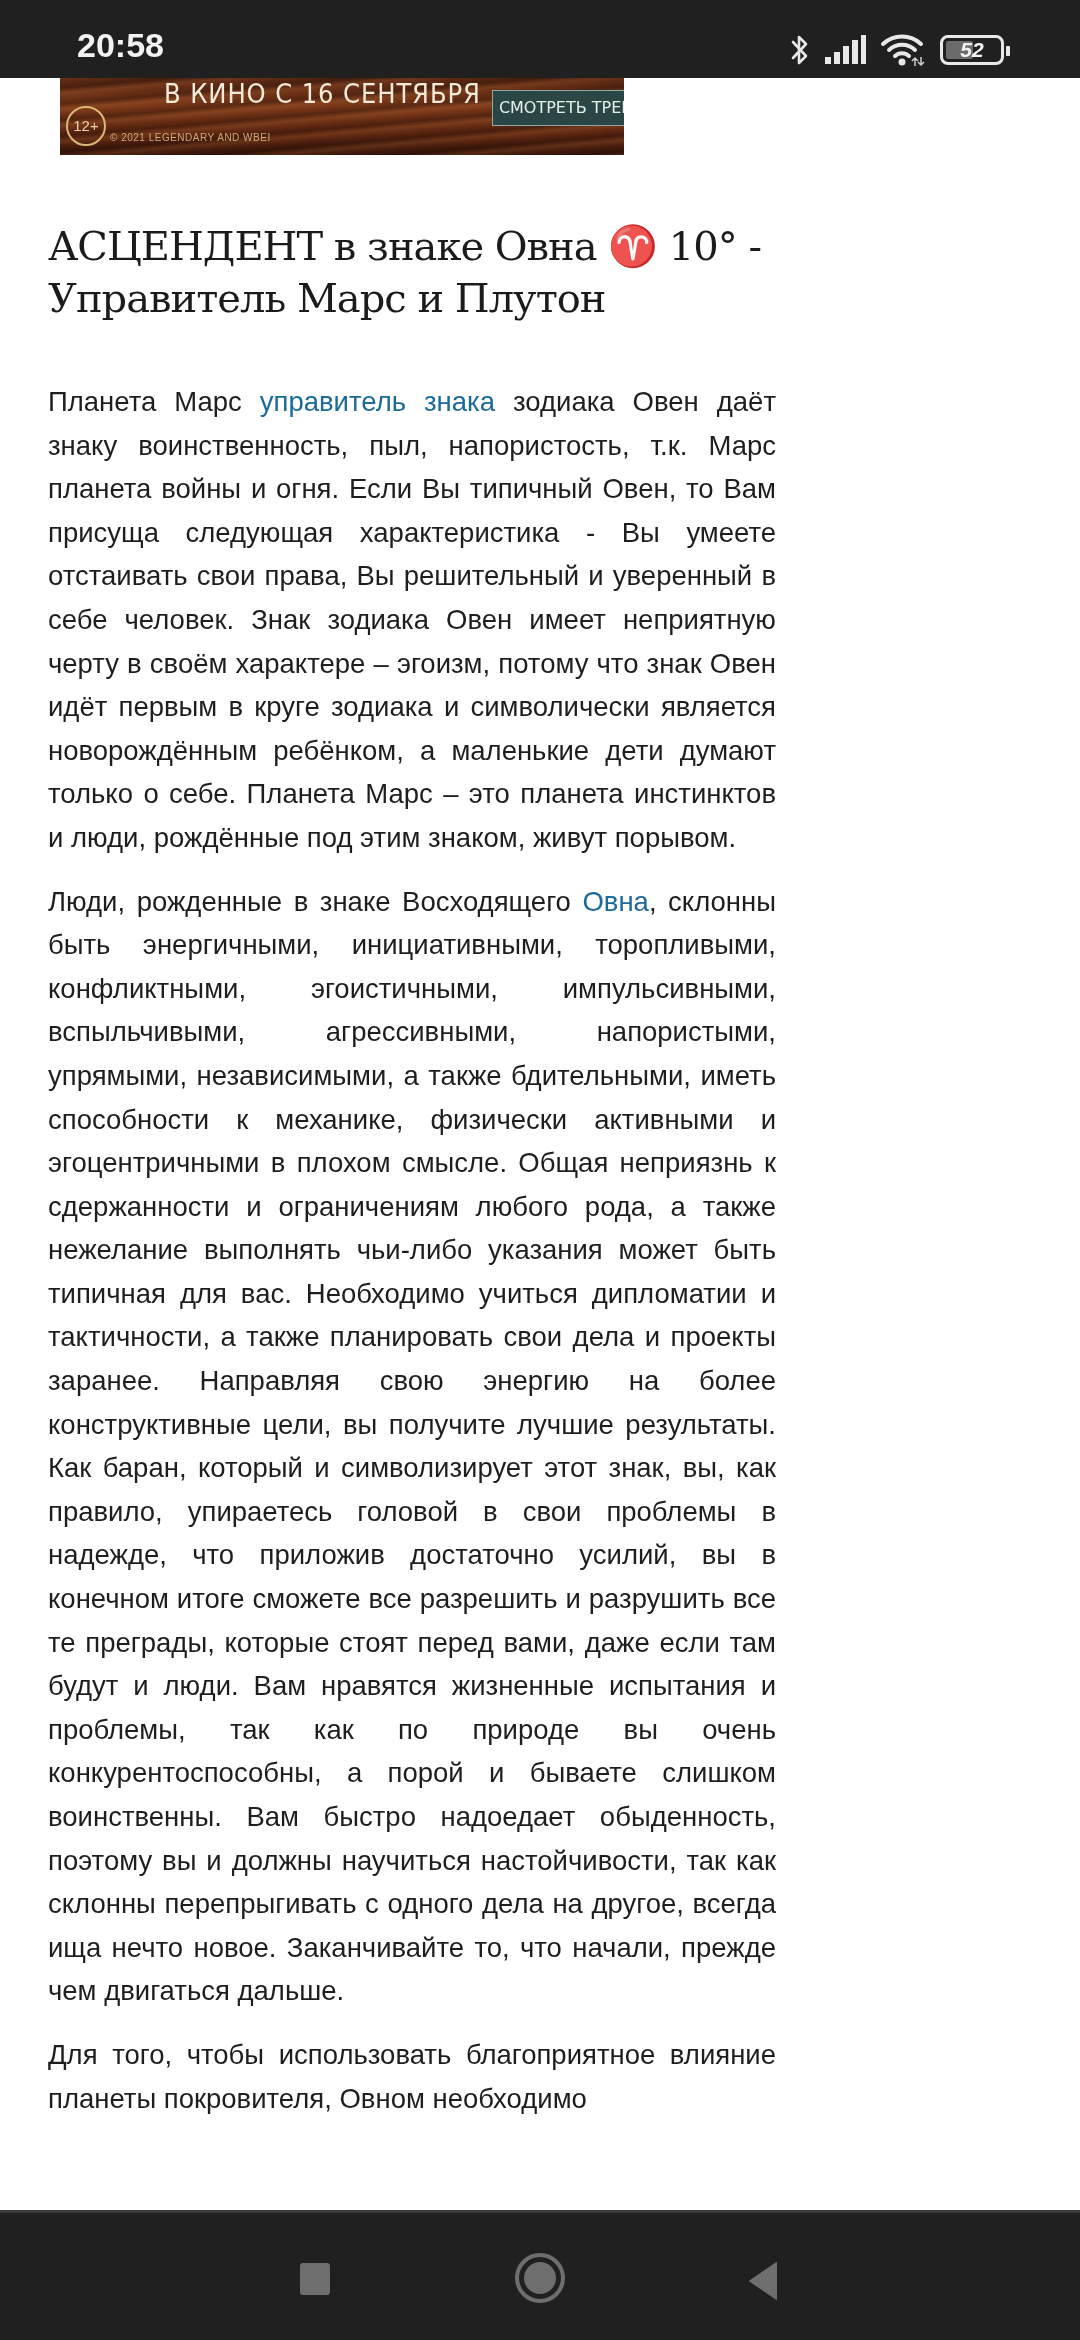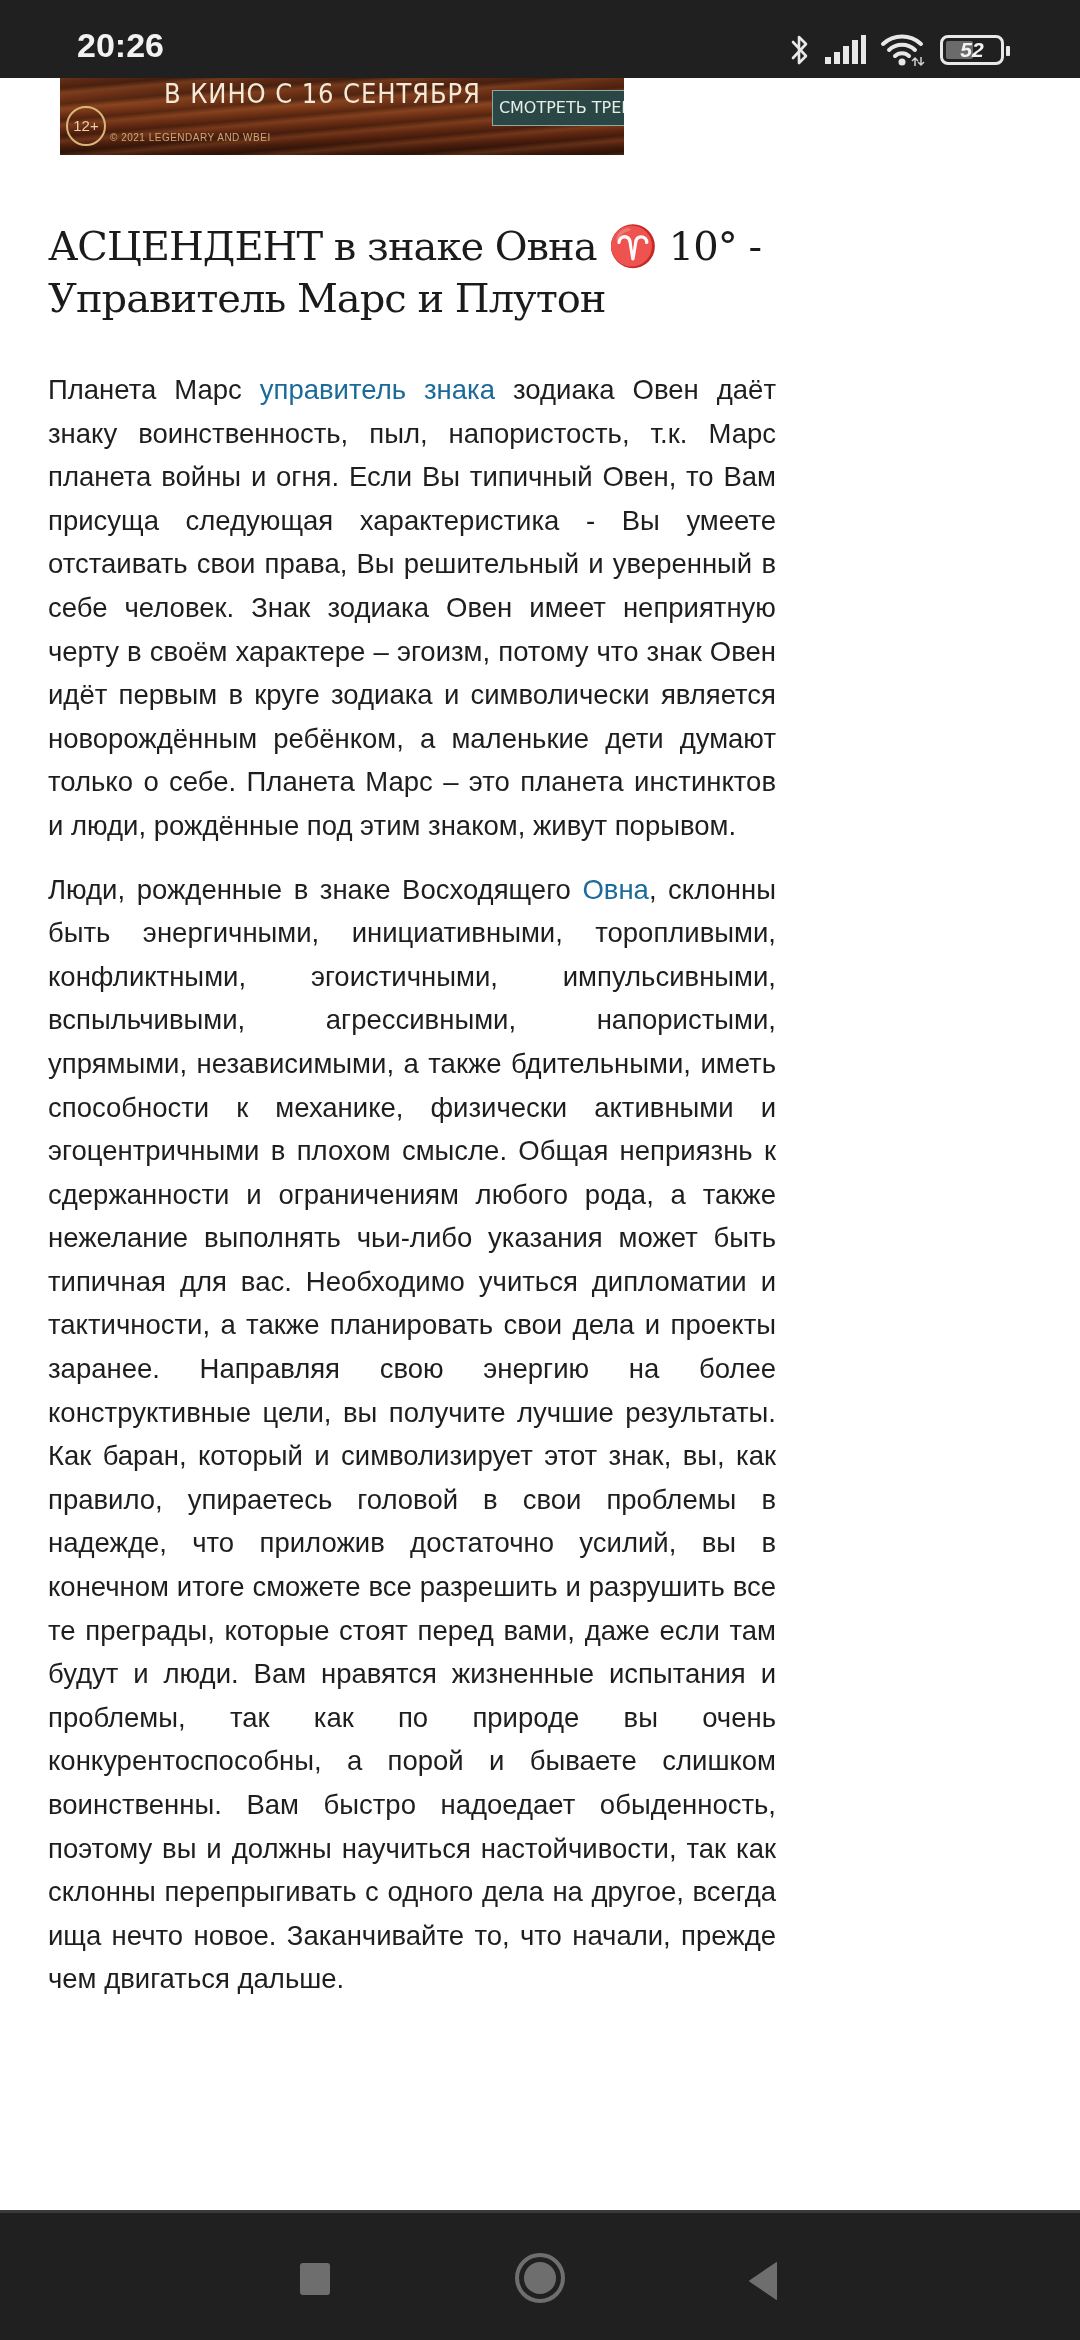"20:26" div.status-time { text: 20:26 -> 20:58 }
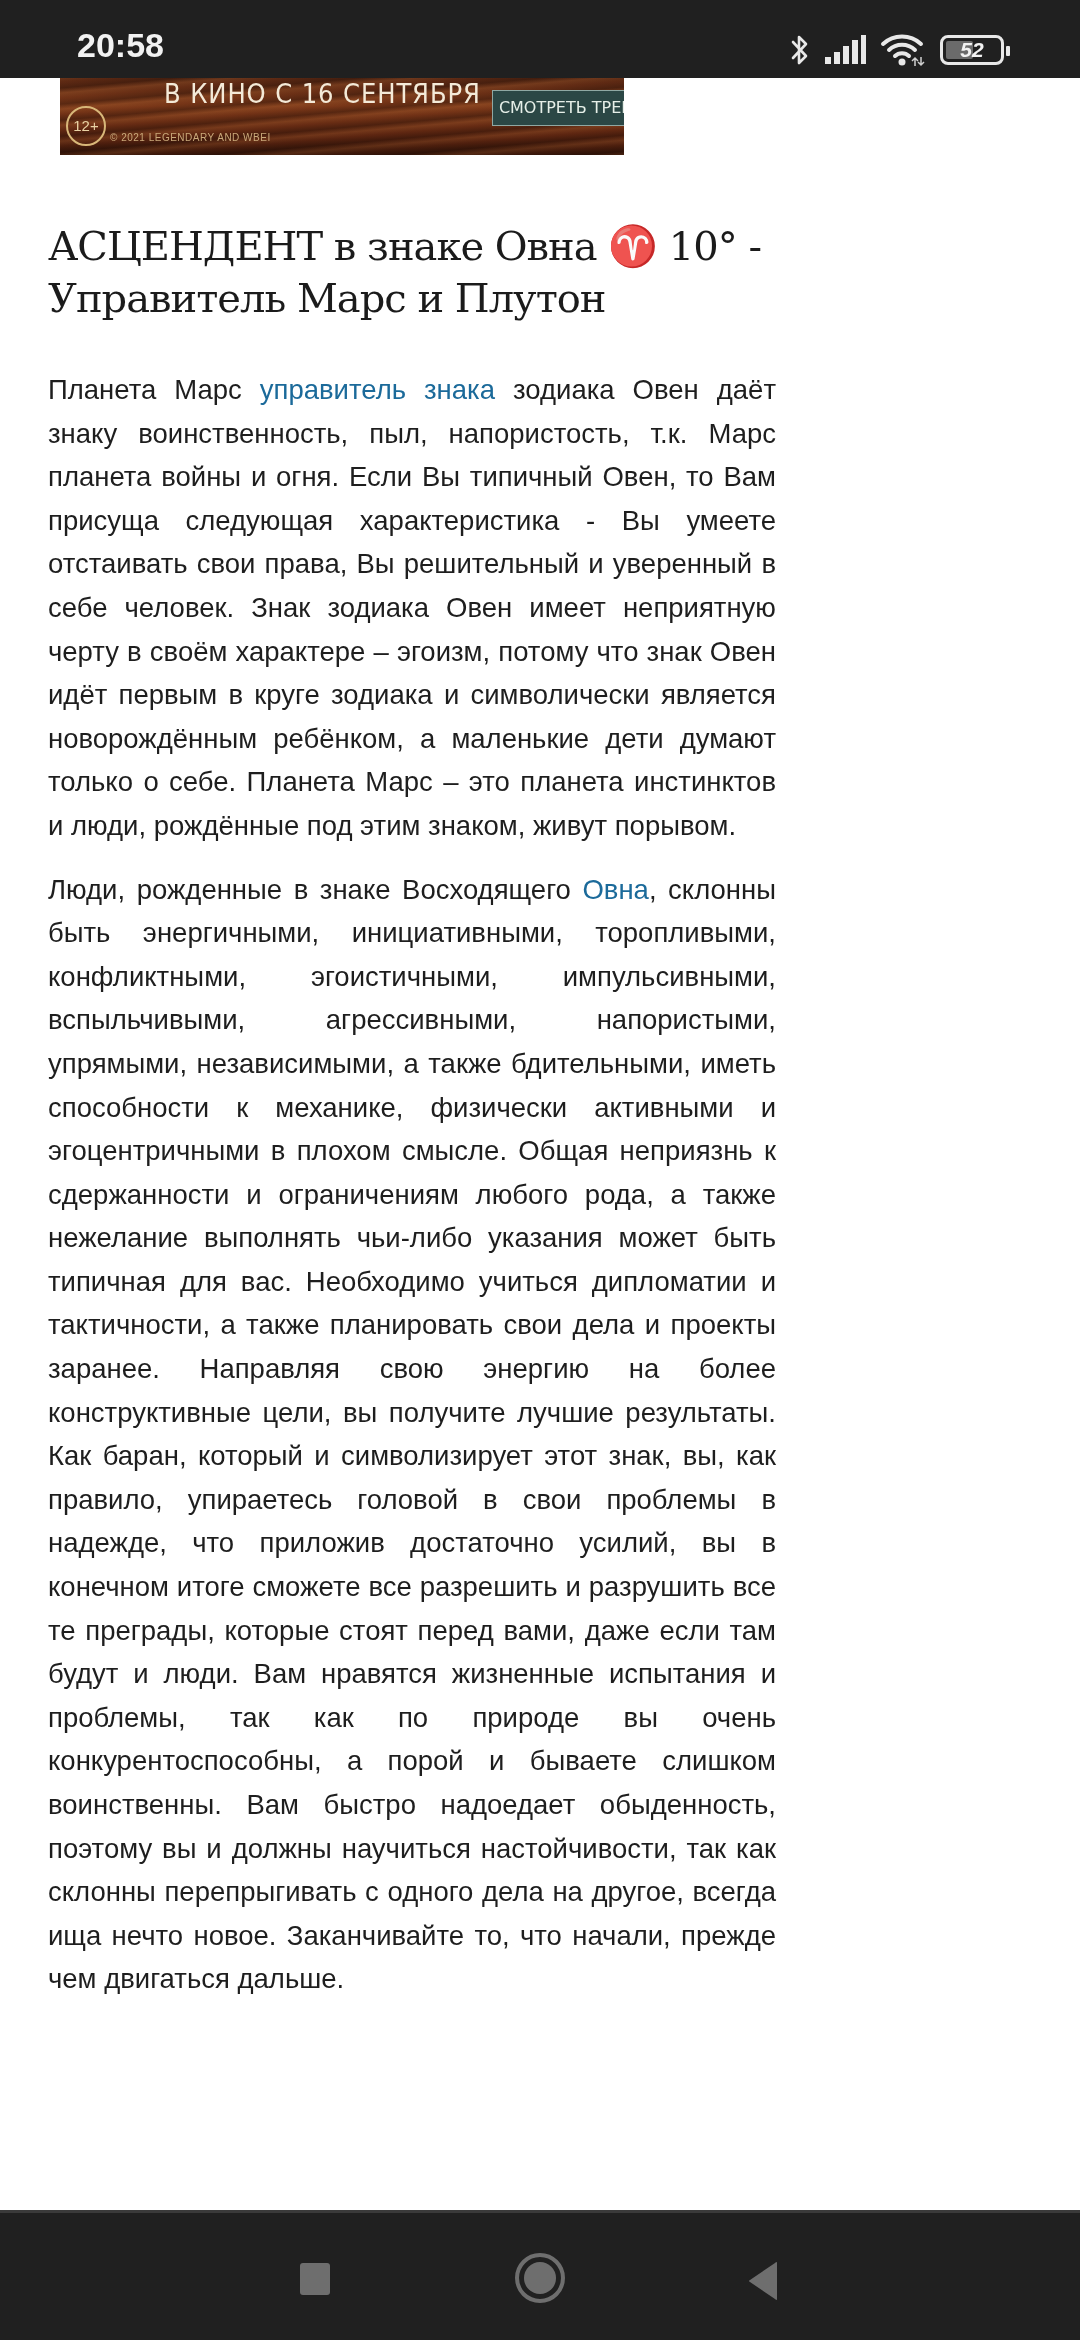"Планета Марс управитель знака зодиака" .p1 { margin-top: 44px -> 56px }
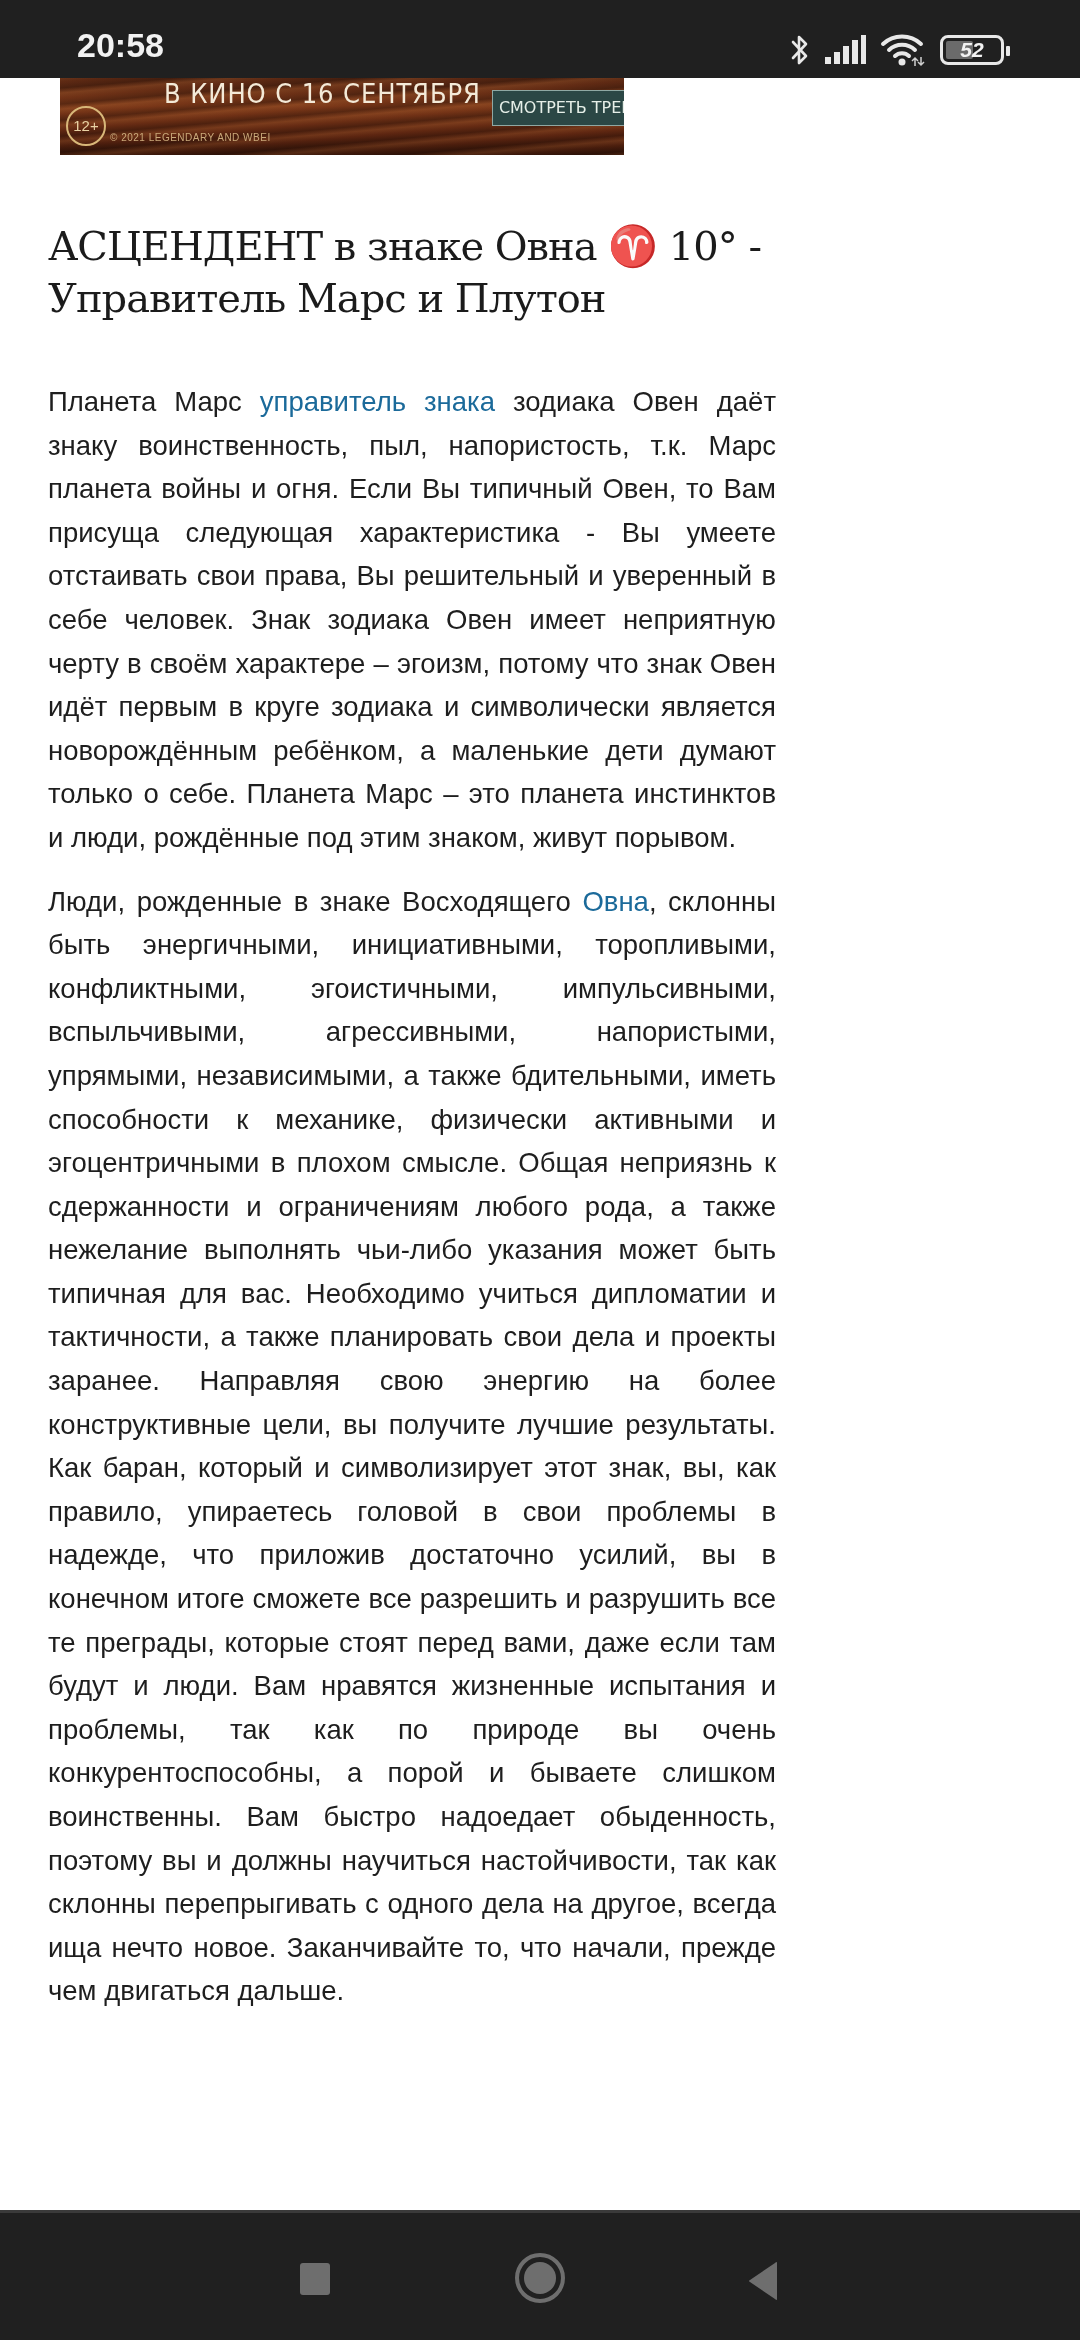"Для того, чтобы использовать" p.article-text { html: none -> <p><span>Для того, чтобы использовать благоприятное влияние планеты покровителя, Овном необходимо</span></p> }
